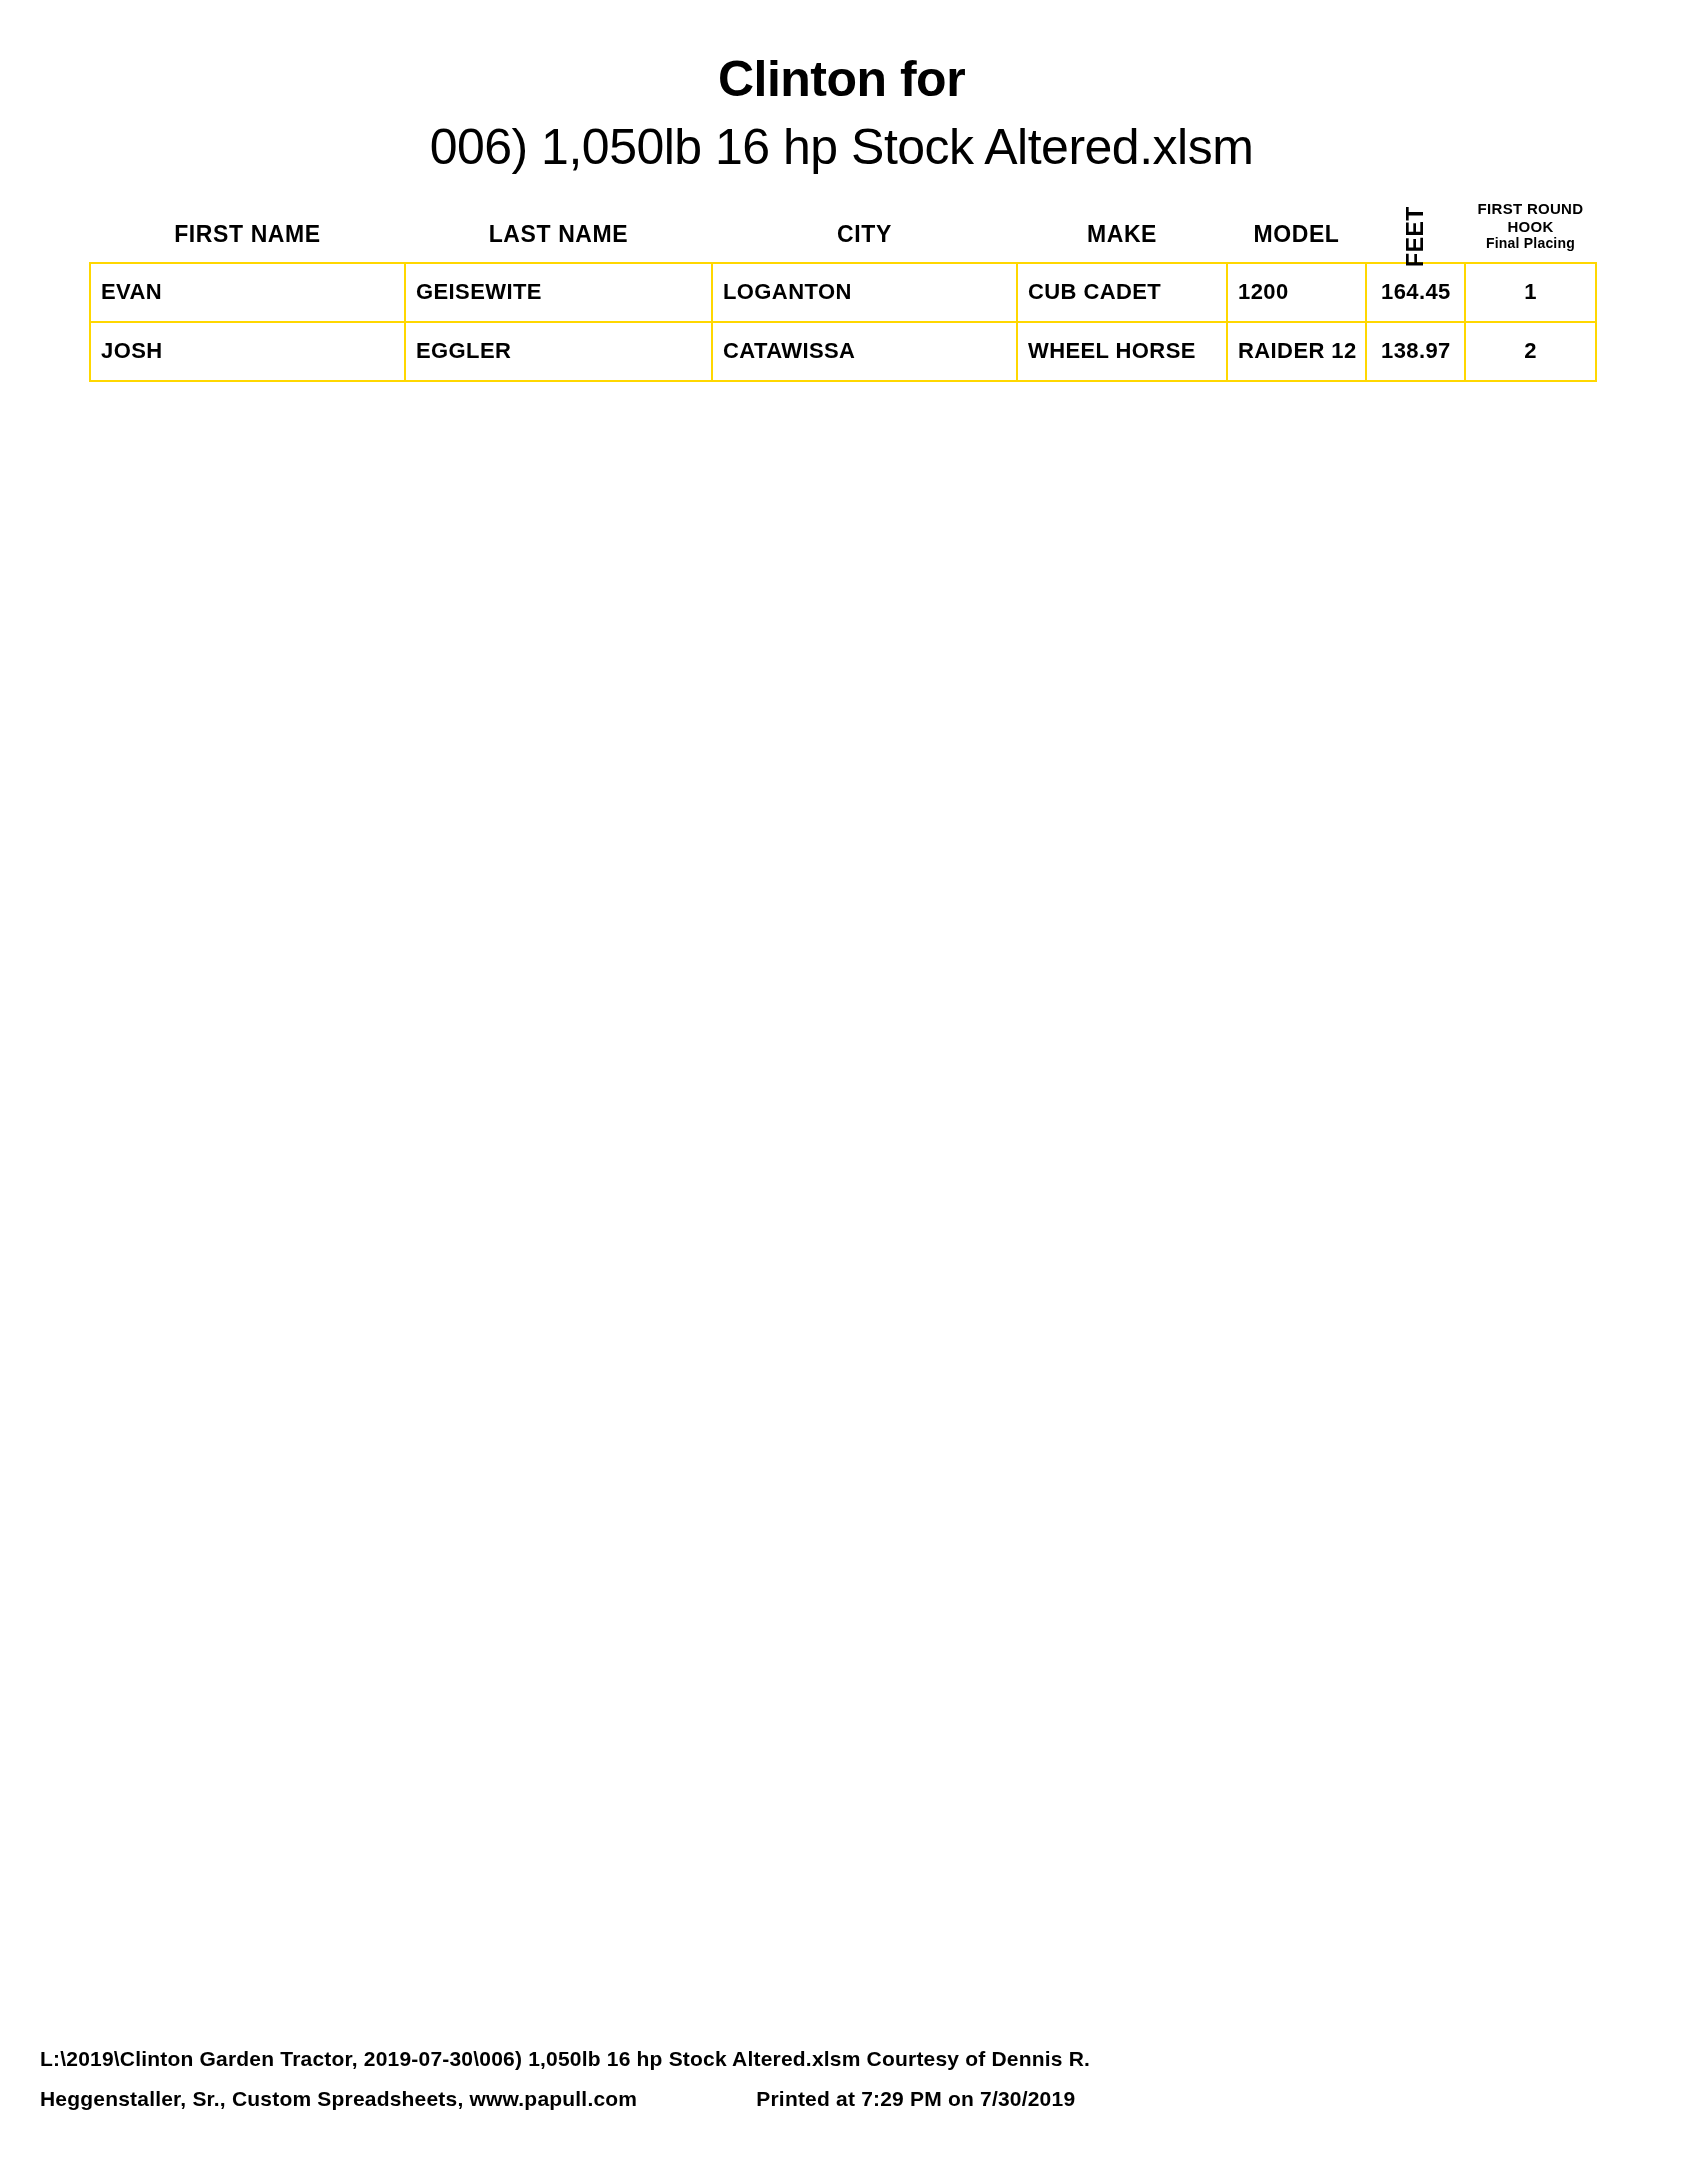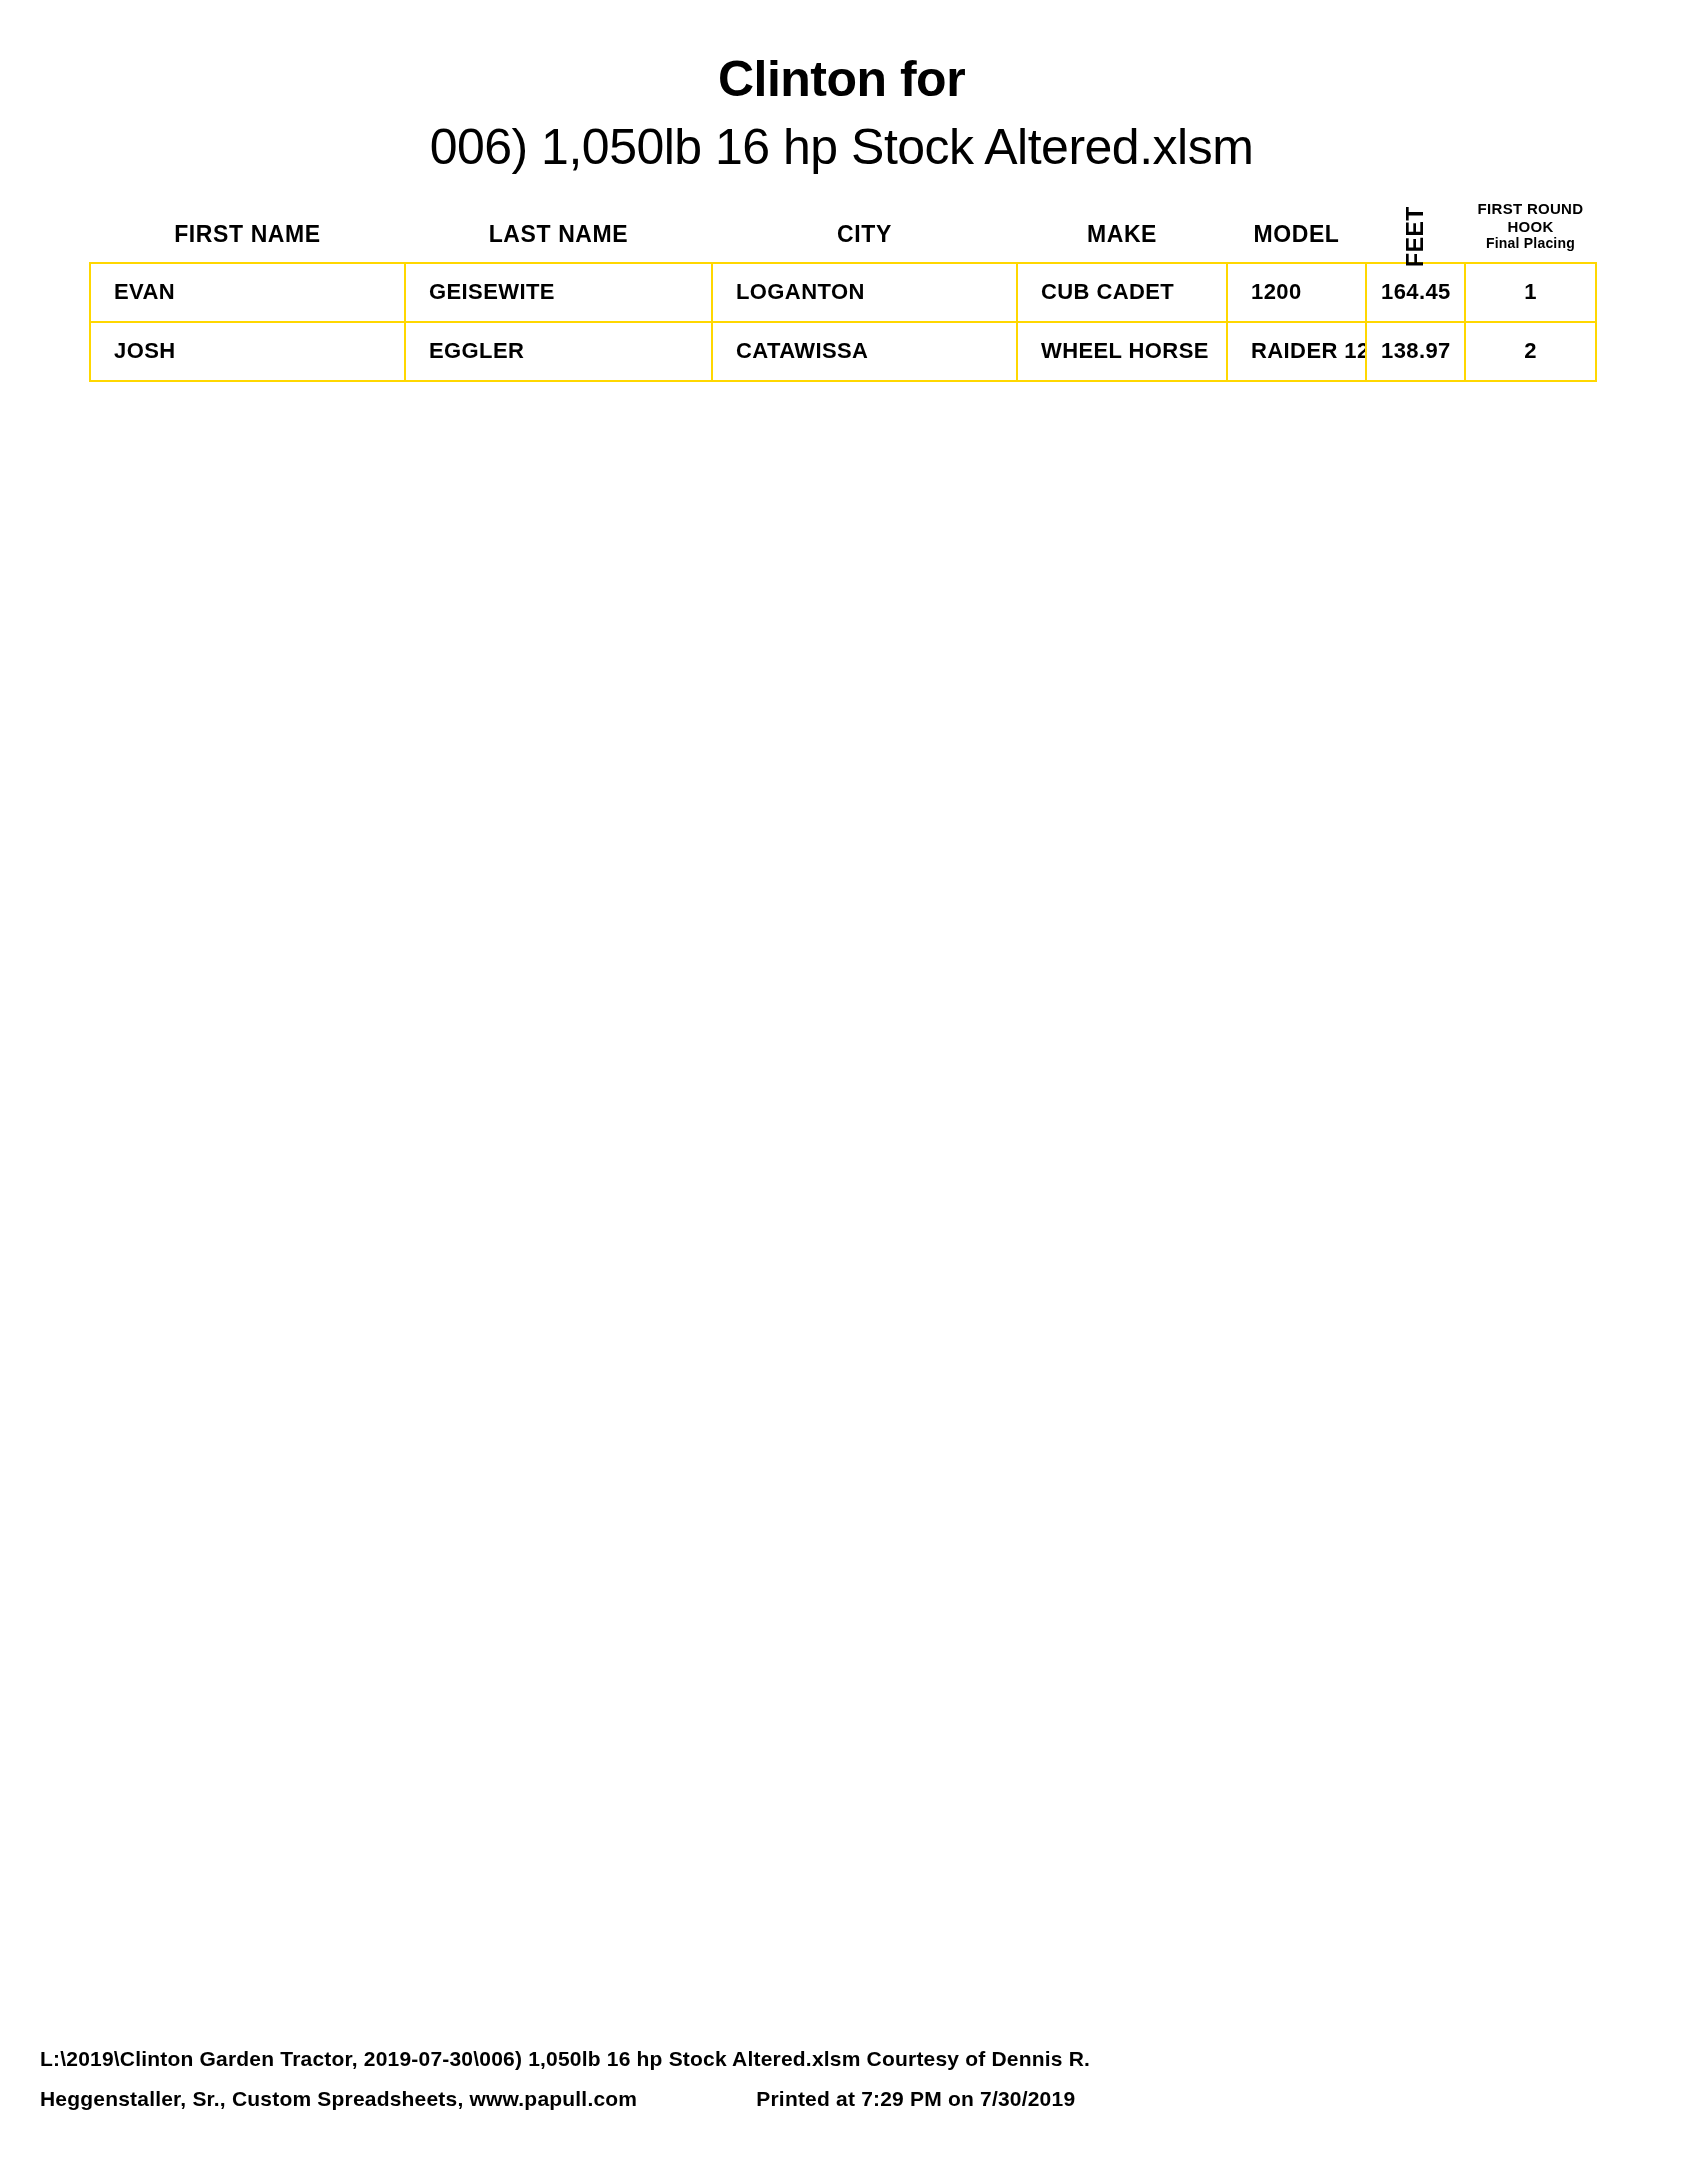"EVAN" tbody td { padding: 0 23px -> 0 10px }
